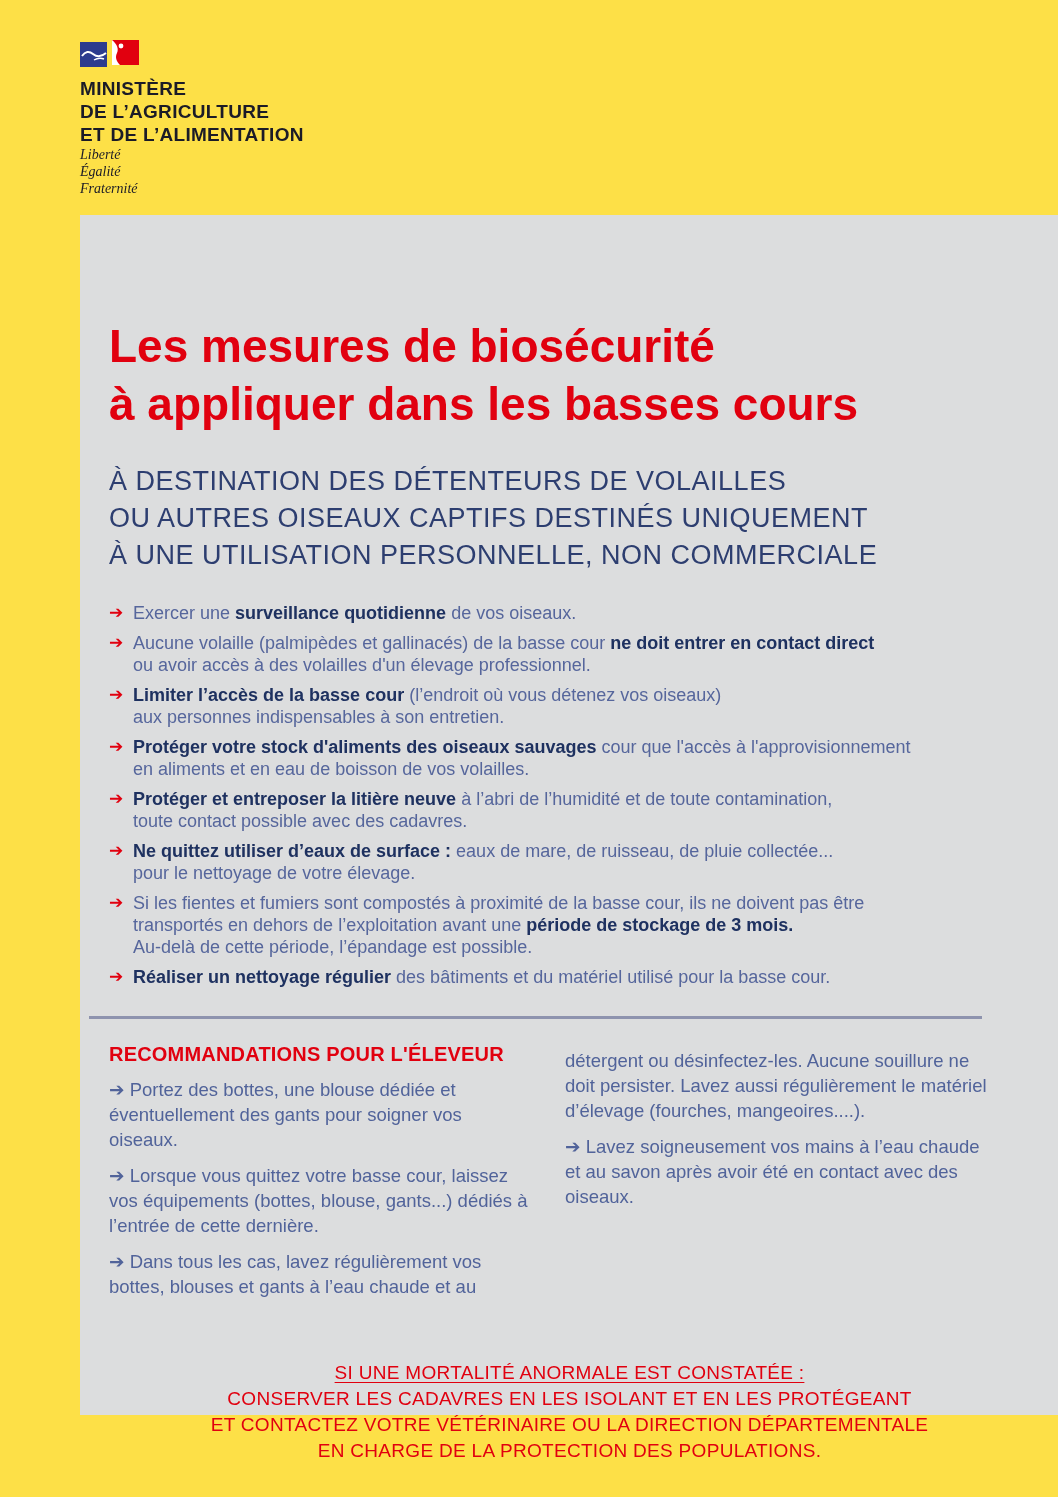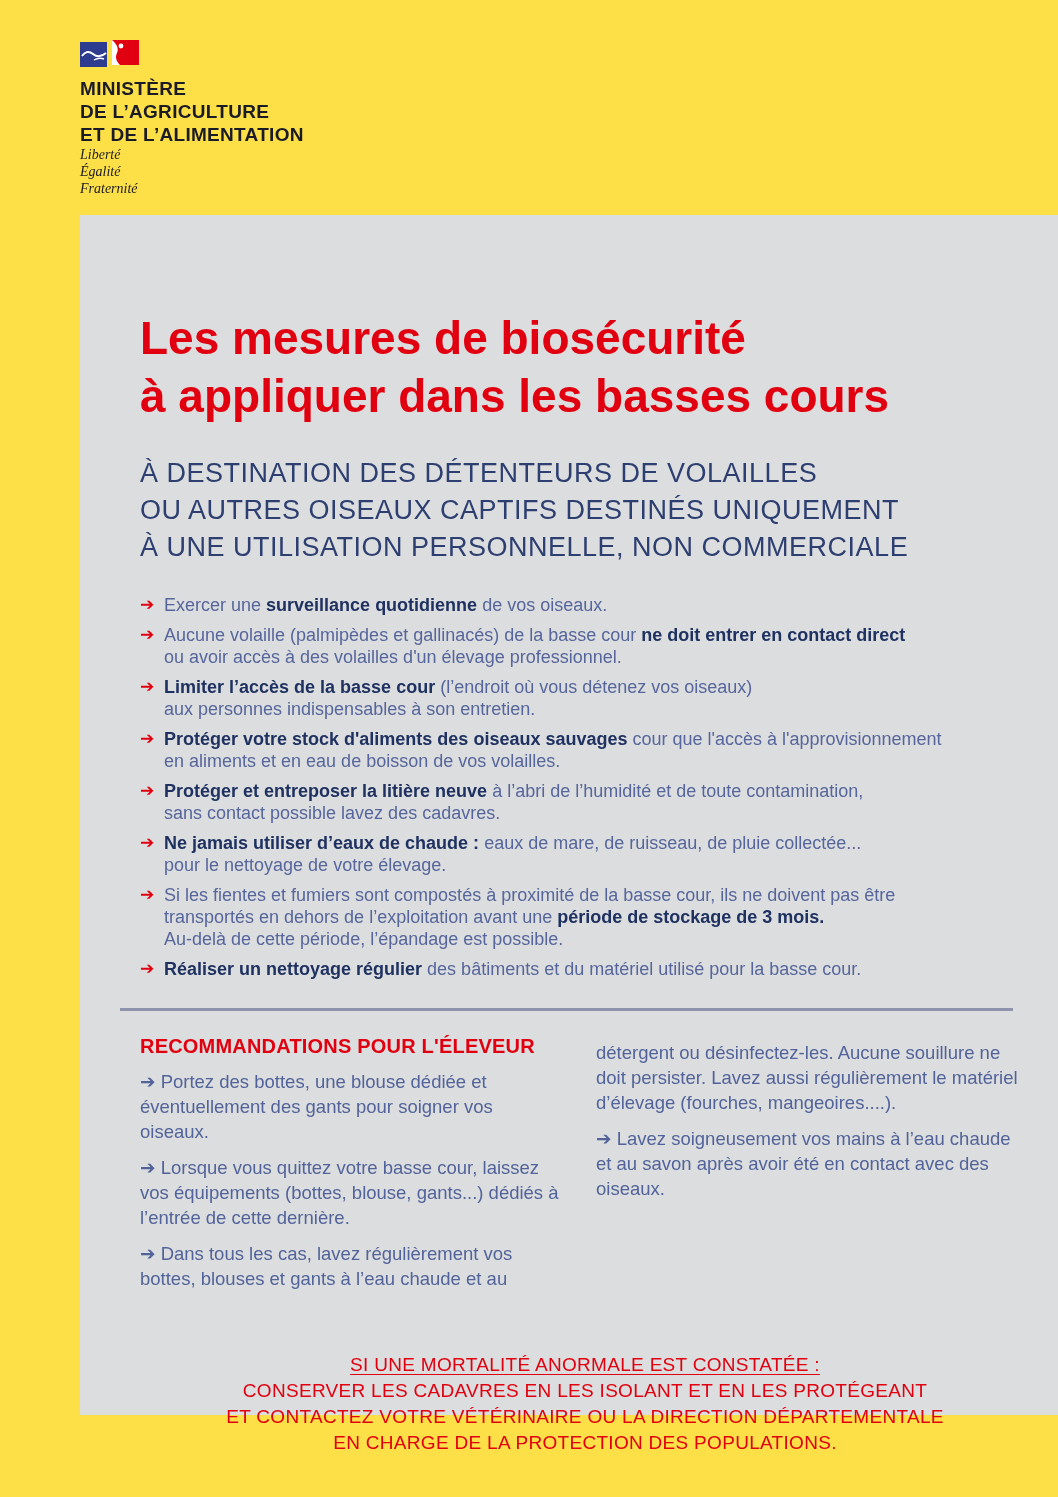"Les mesures de biosécurité" .panel-content { margin-top: none -> 8px; padding: 0 28px 0 60px -> 0 28px 0 29px }
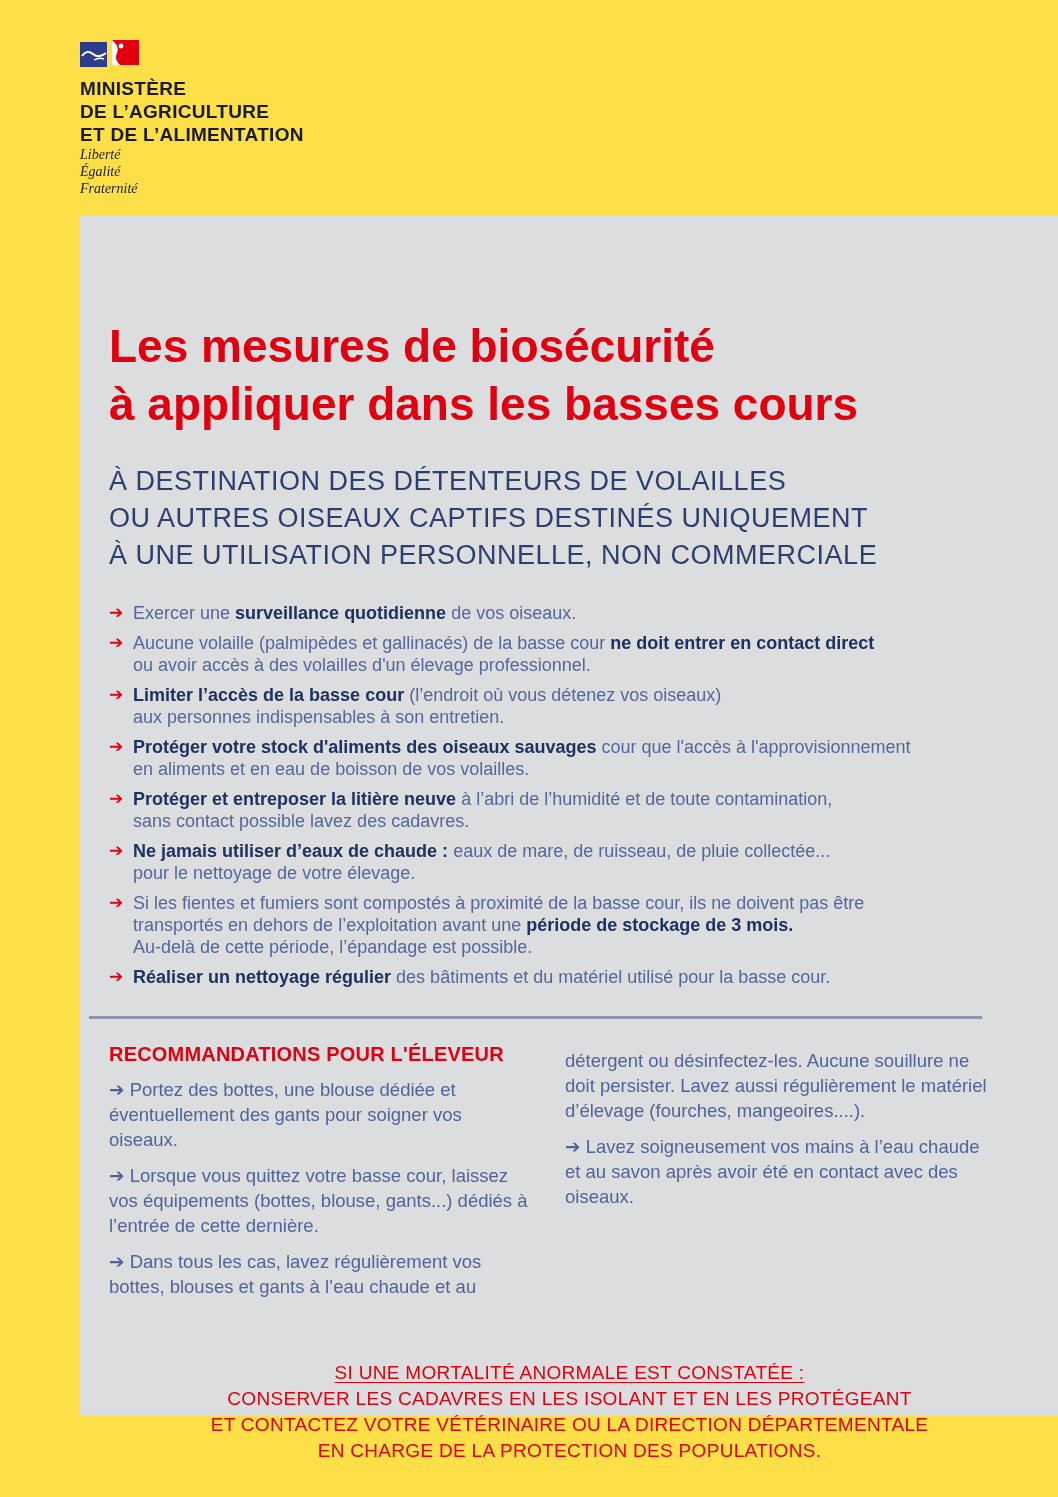"sans contact possible lavez des" span { text: sans contact possible lavez -> toute contact possible avec }
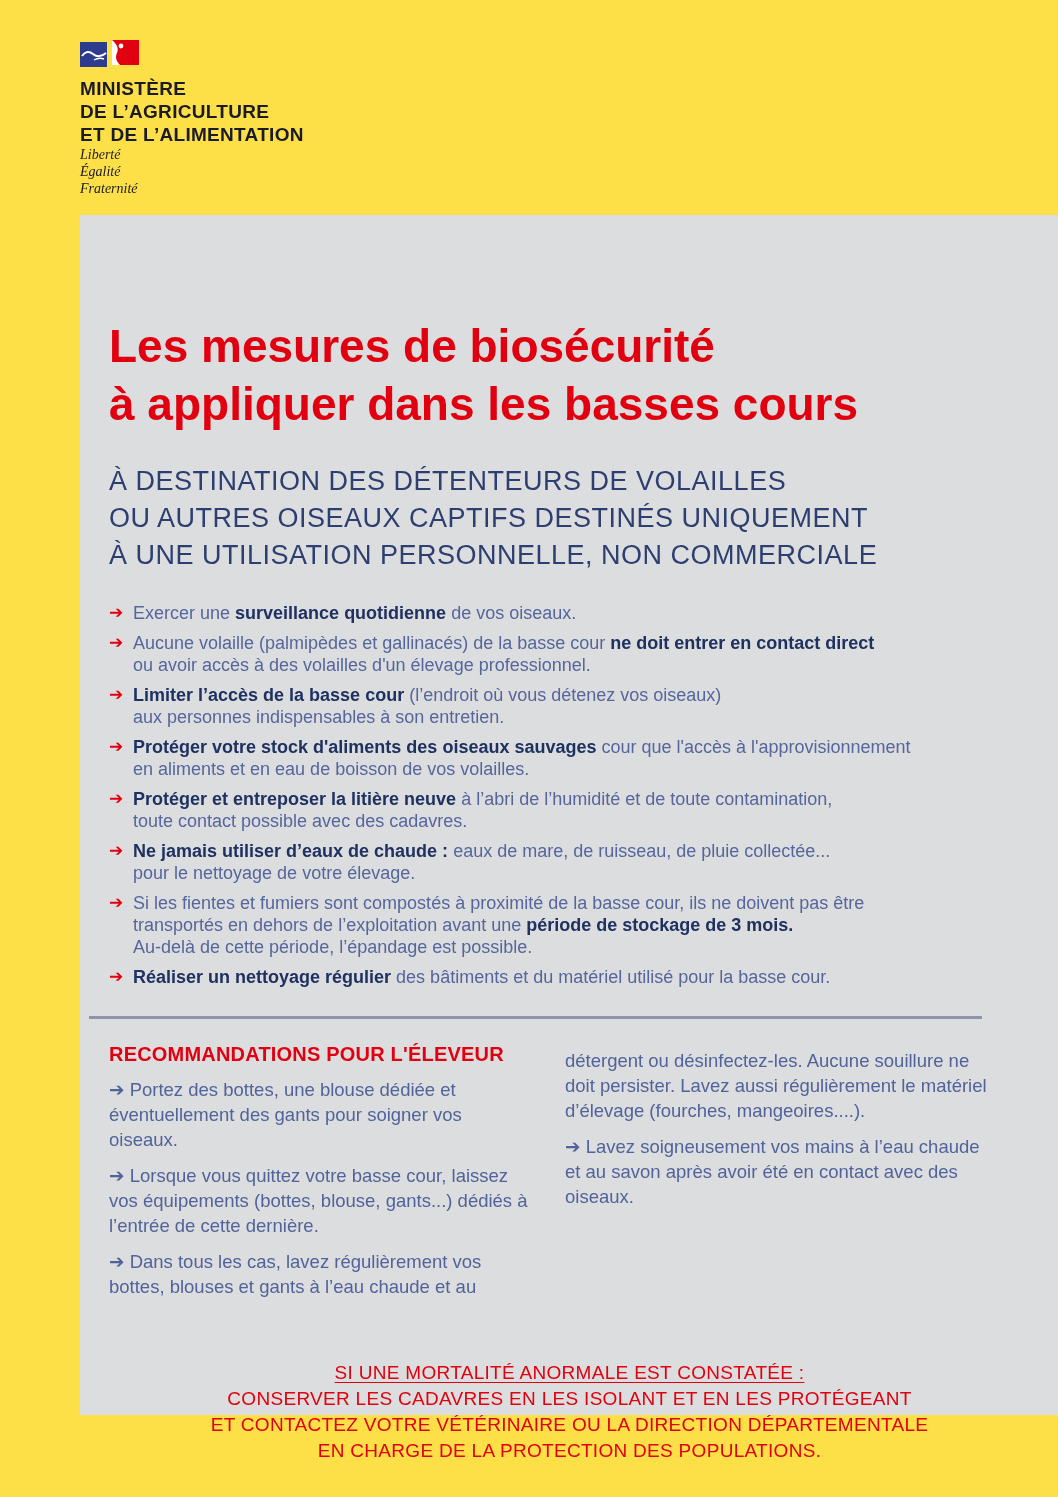"Ne jamais utiliser d’eaux de" span.b { text: jamais utiliser d’eaux de chaude -> quittez utiliser d’eaux de surface }
